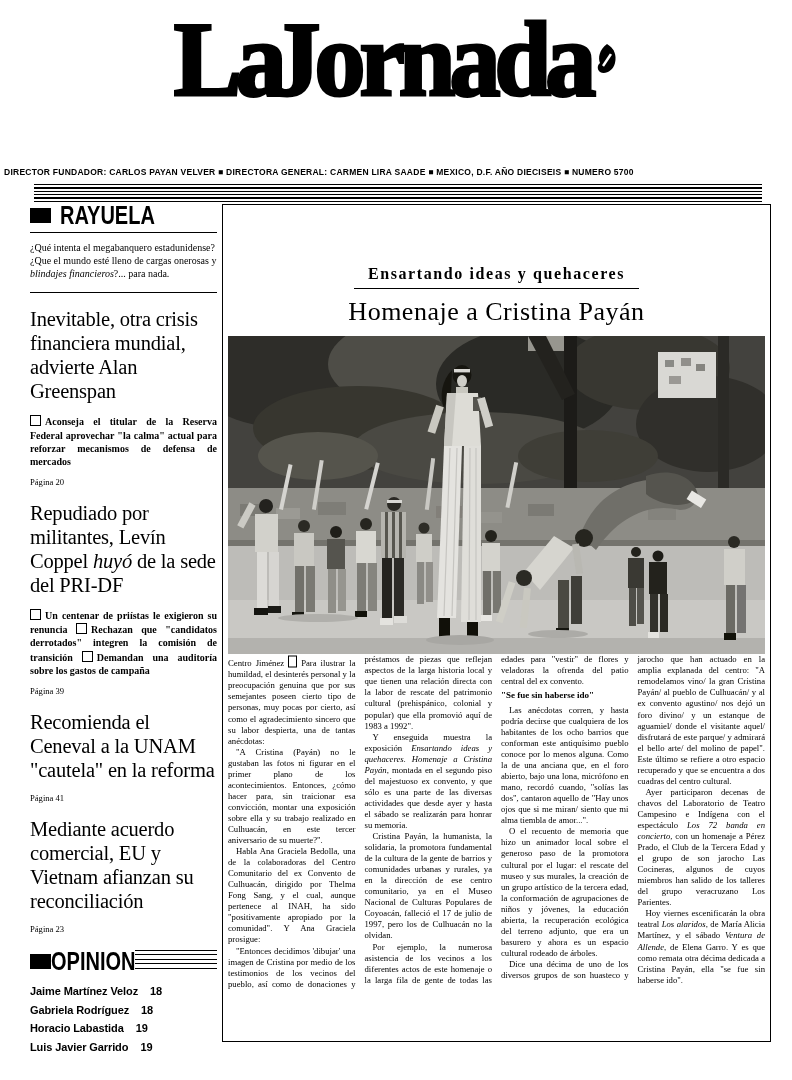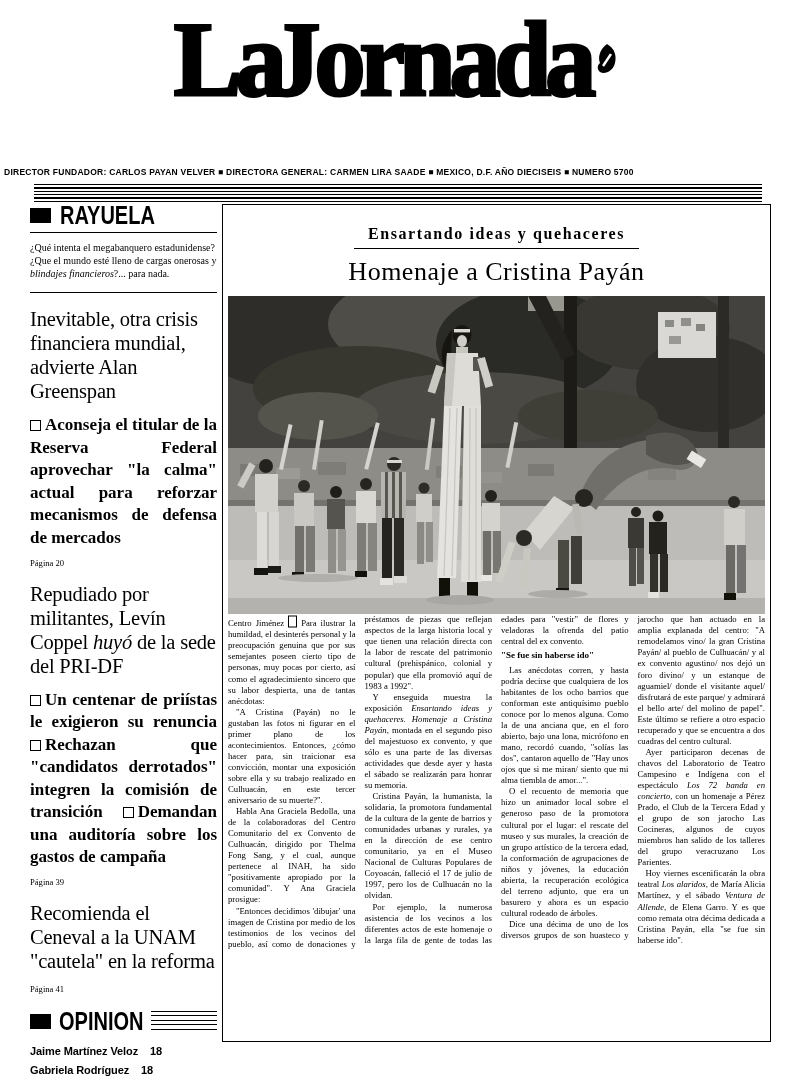"Ensartando ideas y quehaceres" .kicker-wrap { margin-top: none -> 40px }
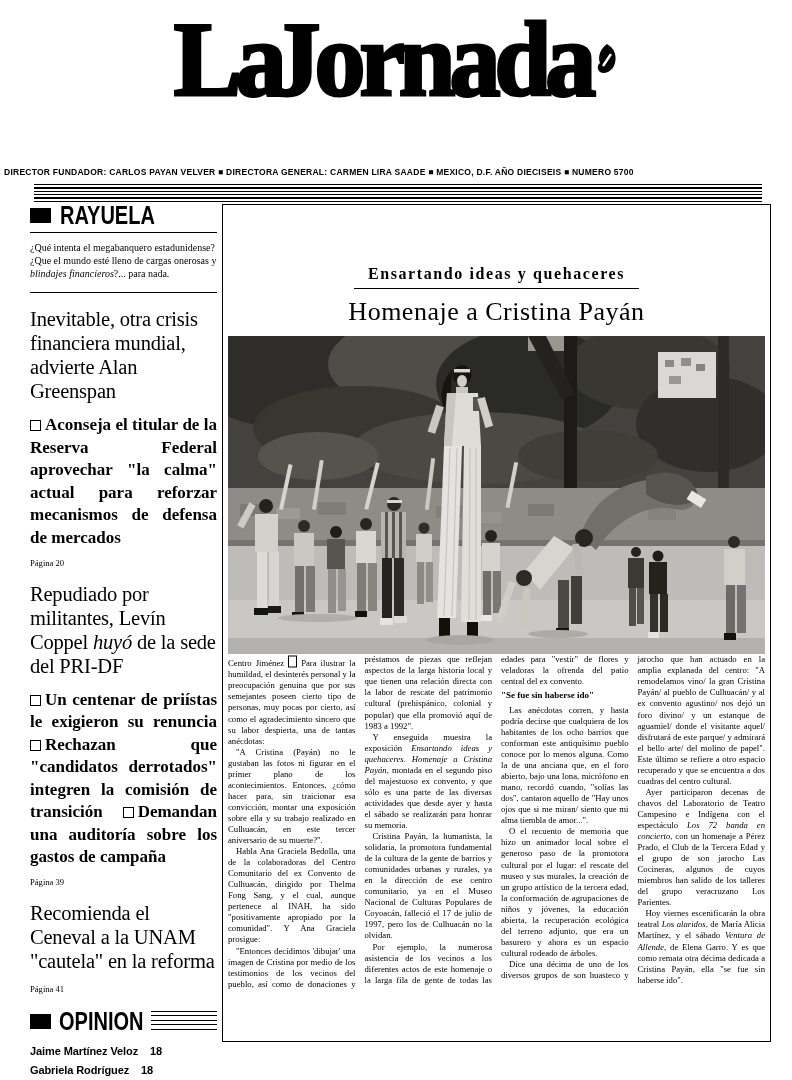"Aconseja el titular de la" .story .bullets { font-size: 17px -> 10px }
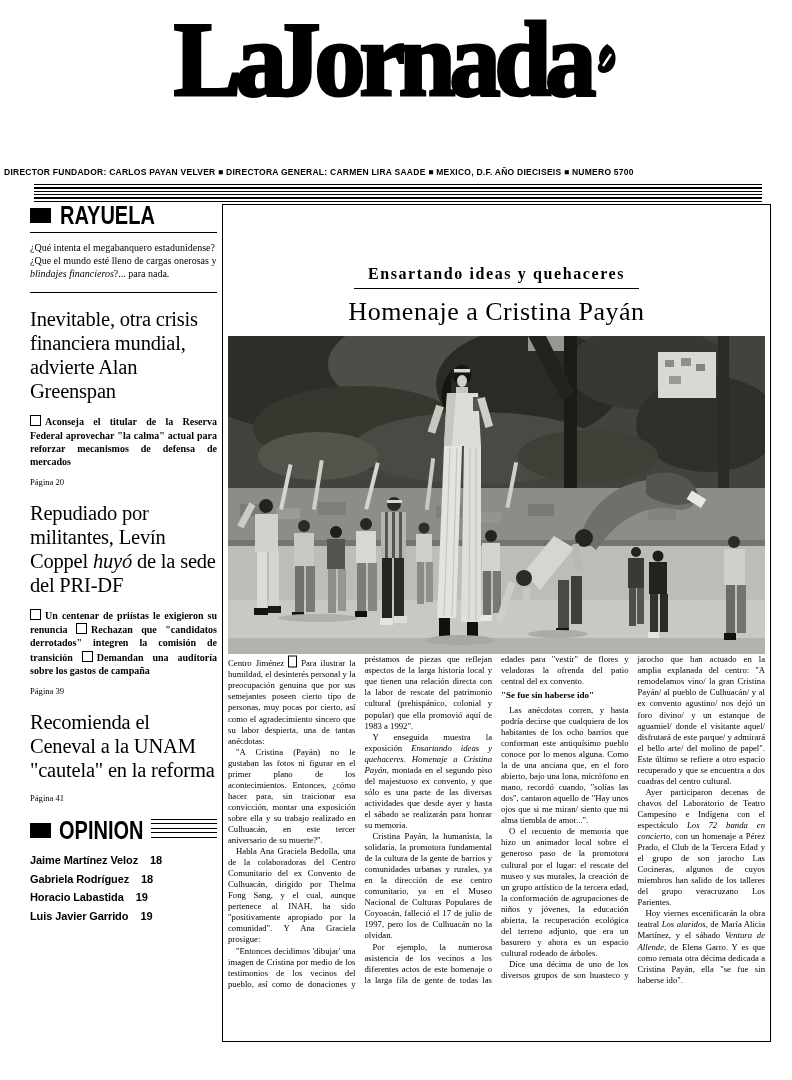"Mediante acuerdo comercial, EU y" section.story { html: none -> <section> <h2>Mediante acuerdo comercial, EU y Vietnam afianzan su reconciliación</h2> <div>Página 23</div> </section> }
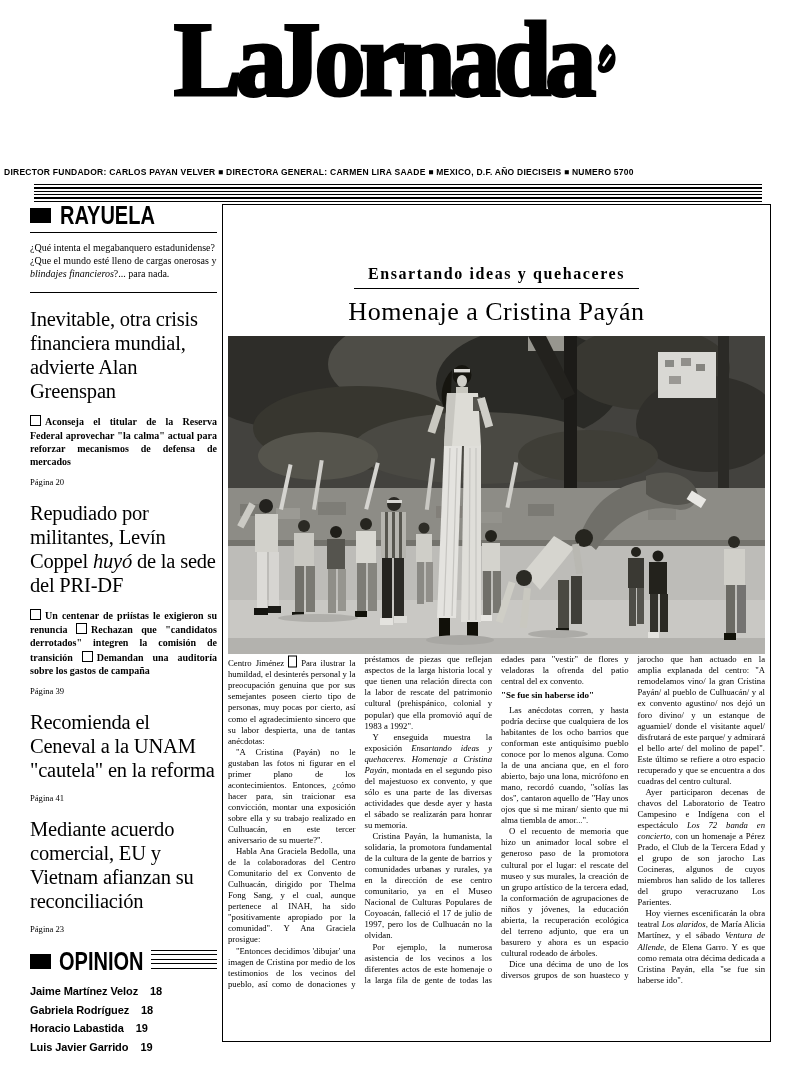"OPINION" .op-head { gap: 8px -> none }
